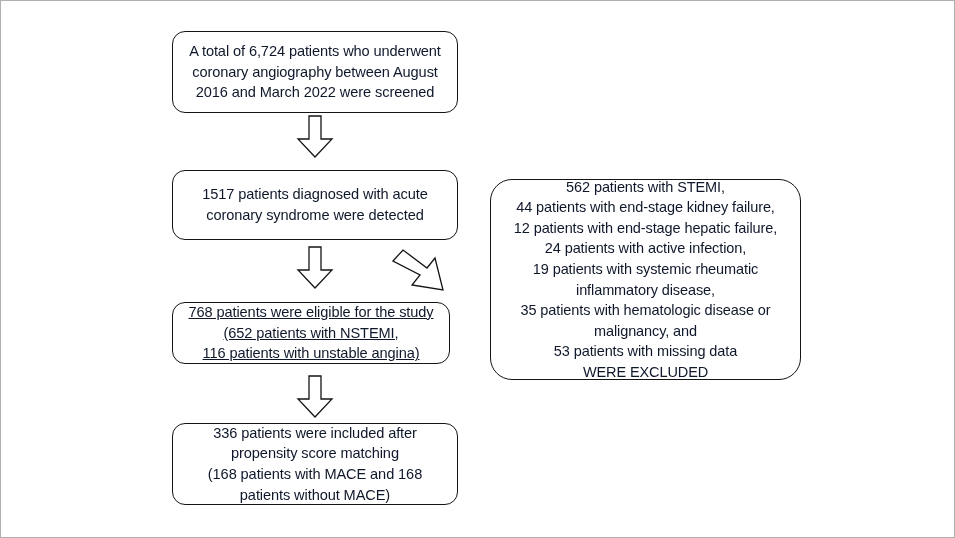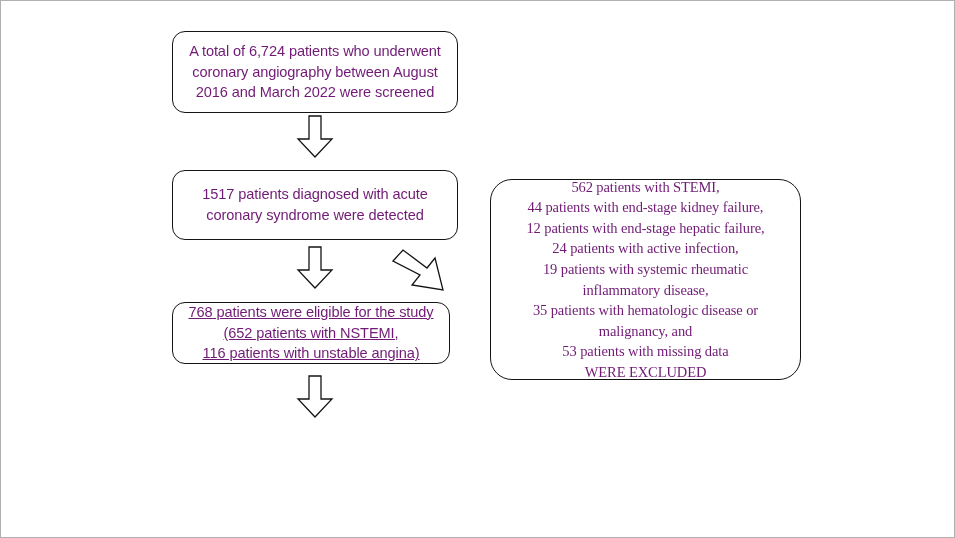"A total of 6,724 patients" .flow-box { color: #701a75 -> #0f172a }
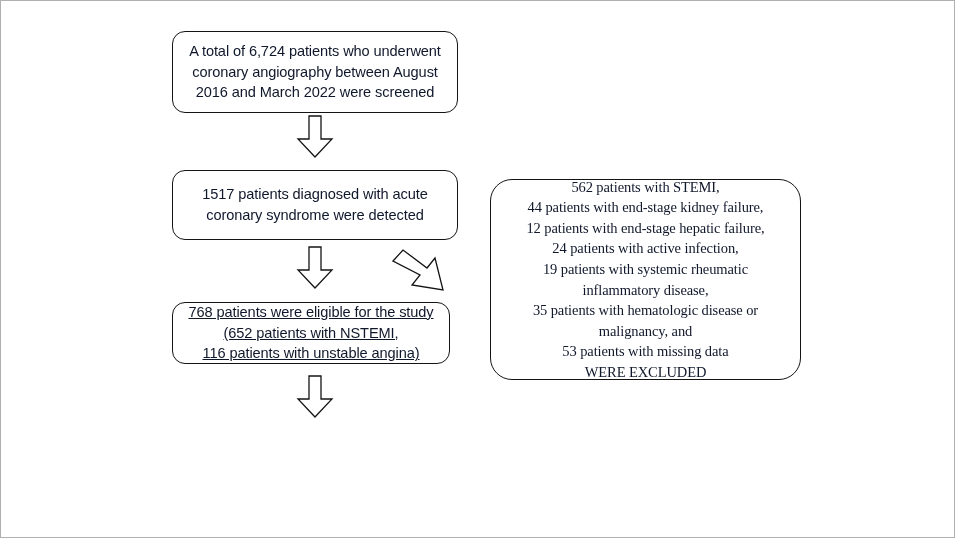"562 patients with STEMI," #box-excluded { font-family: Liberation Serif, serif -> none }
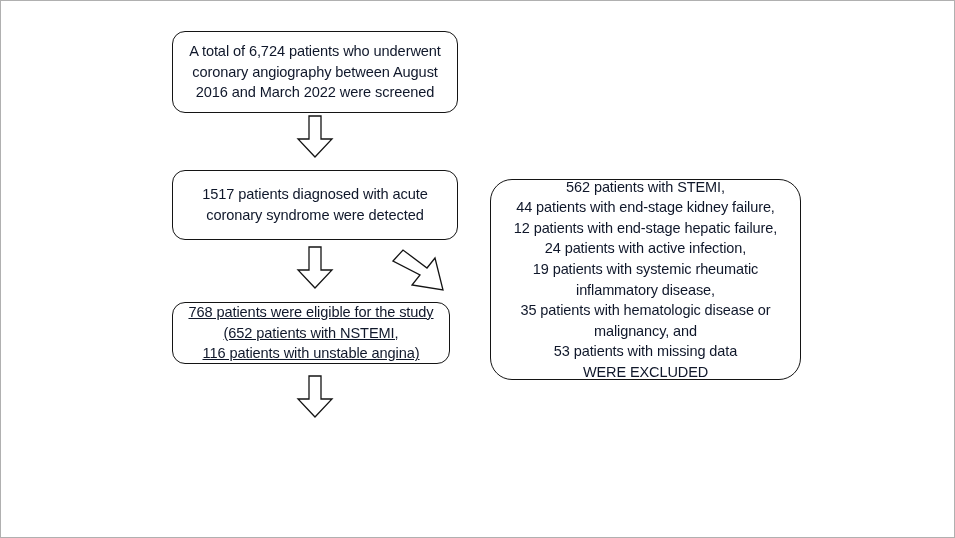"336 patients were included after" div.flow-box { html: none -> <div> <span>336 patients were included after propensity score matching (168 patients with MACE and 168 patients without MACE)</span> </div> }
